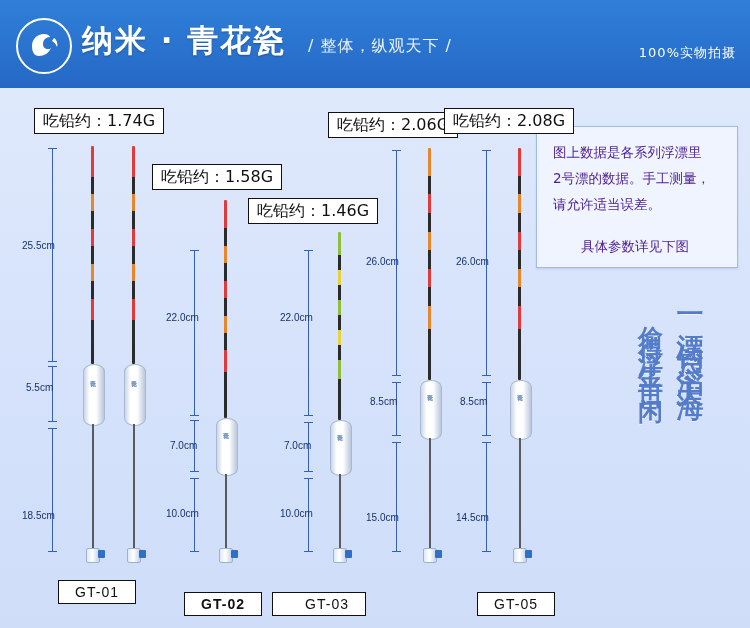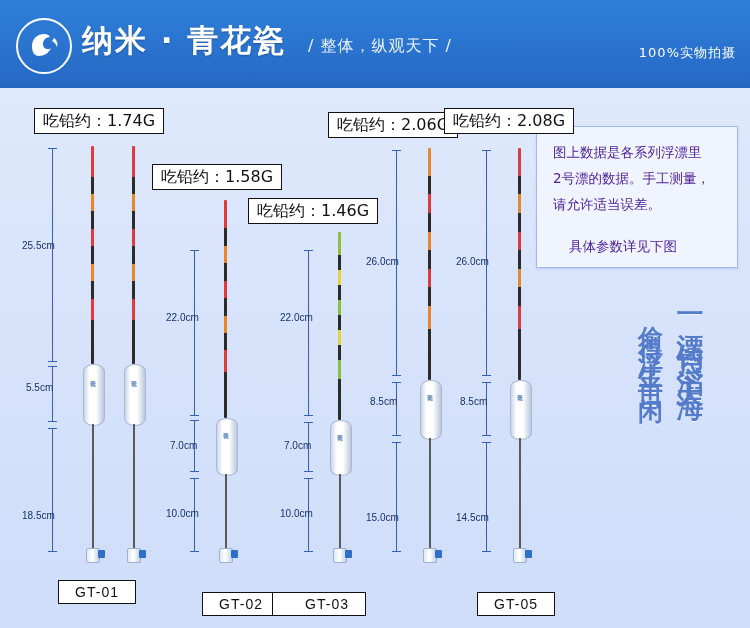"具体参数详见下图" .infobox .line2 { padding: 12px 12px 0 28px -> 12px 12px 0 8px; text-align: none -> center }
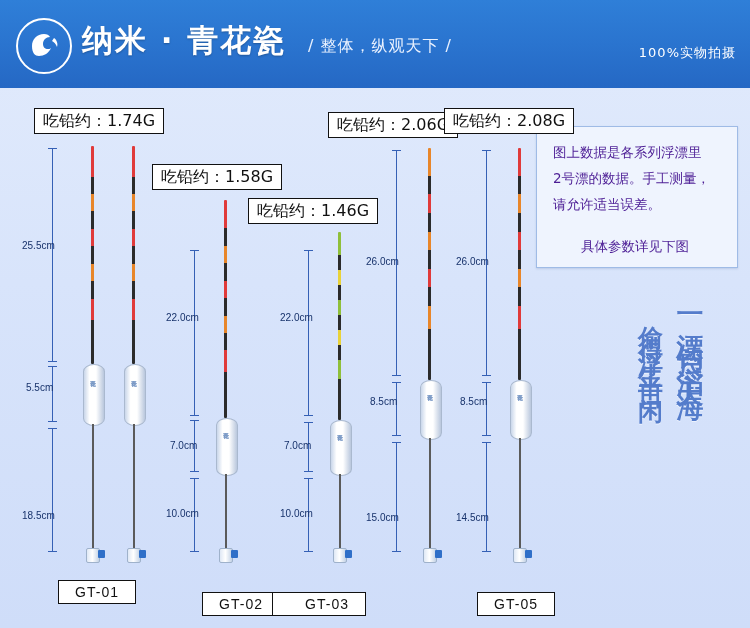"GT-02" div.modellabel { font-weight: none -> bold; left: 202px -> 184px }
